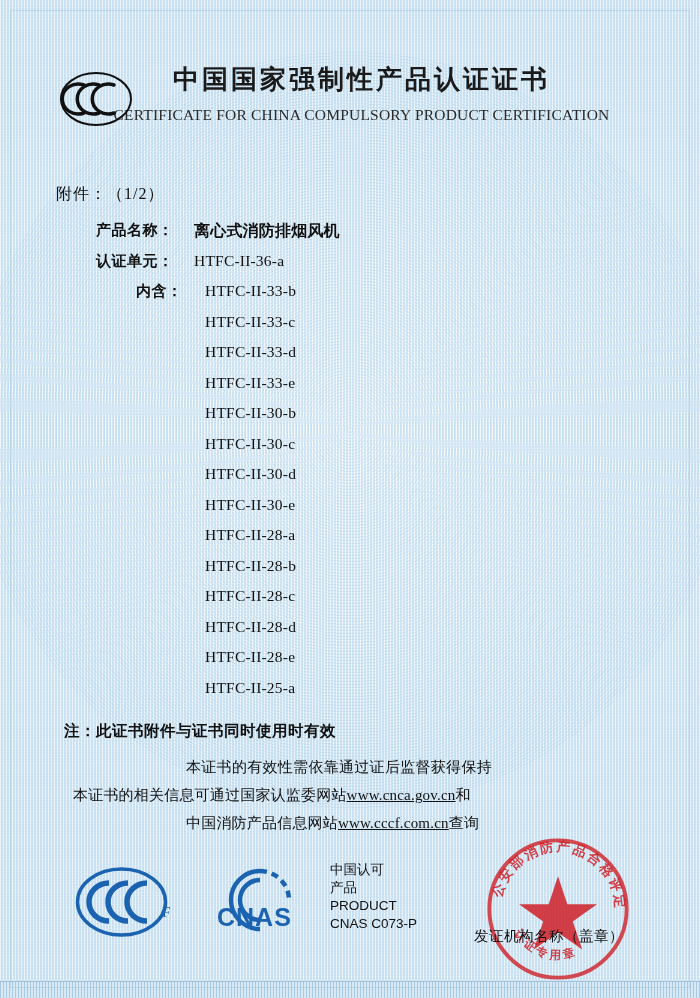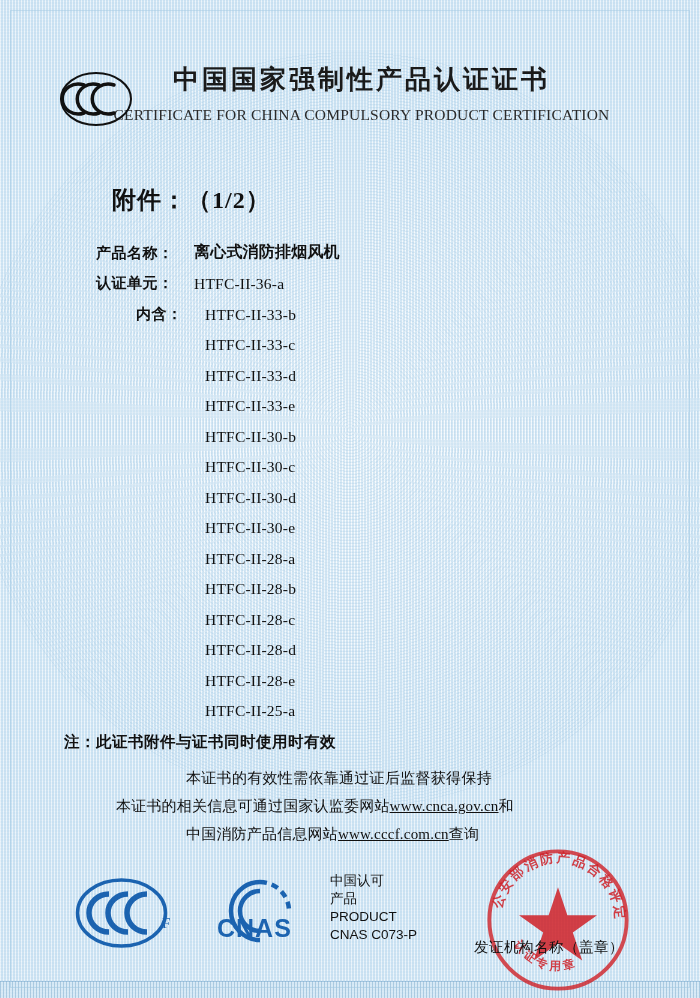"附件：（1/2）" .attachment-line { font-size: 24px -> 16px; font-weight: bold -> normal; padding-left: 112px -> 56px }
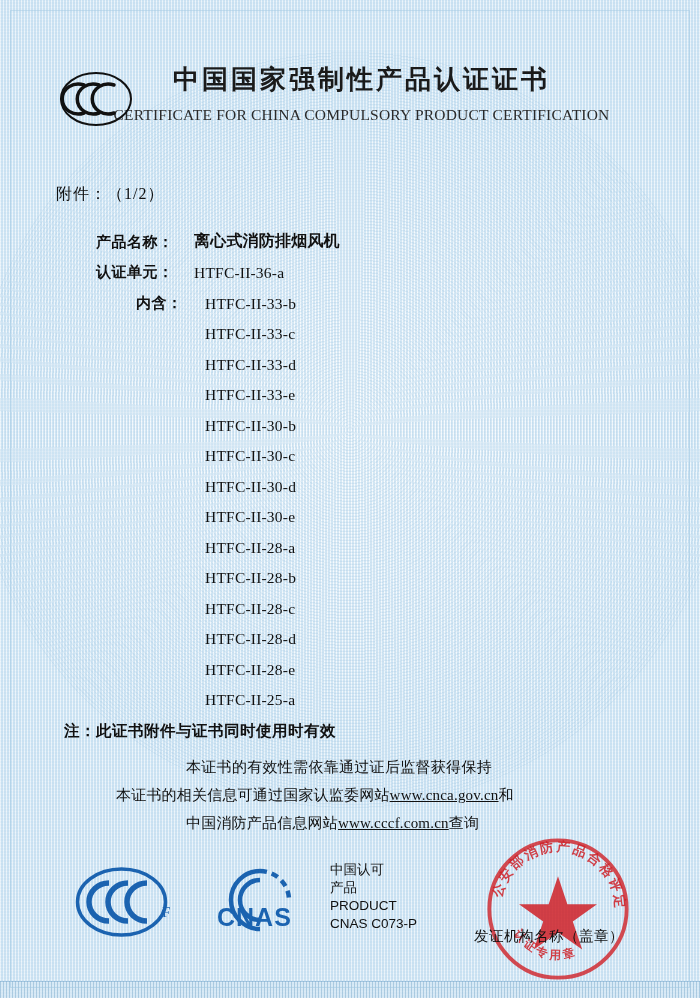"产品名称：" .field-row { align-items: flex-end -> flex-start }
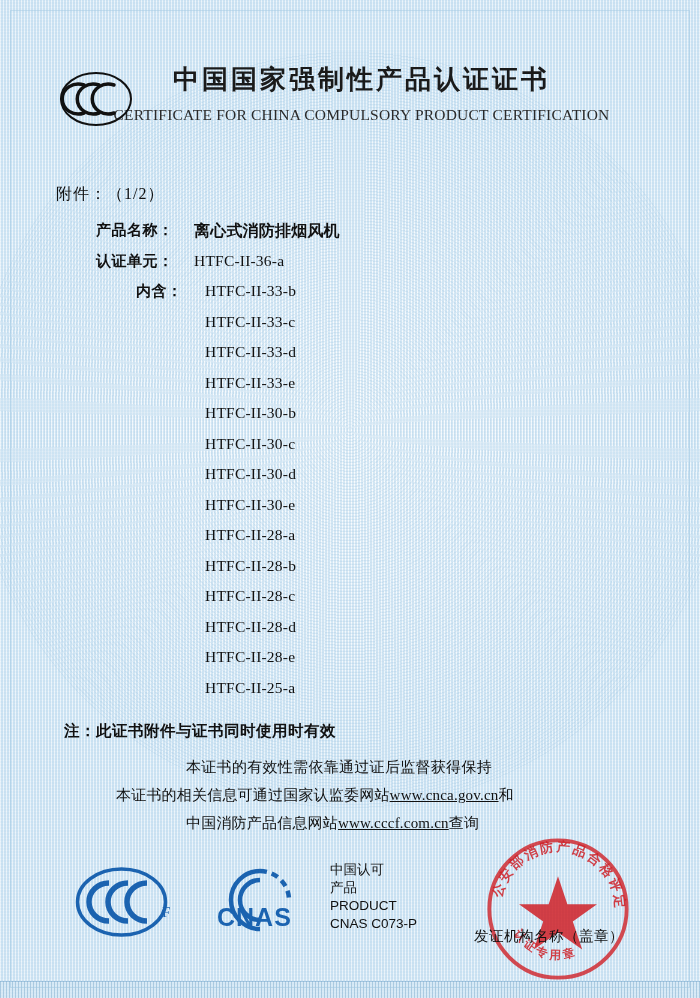"本证书的相关信息可通过国家认监委网站www.cnca.gov.cn和" .info-line { padding-left: 116px -> 73px }
